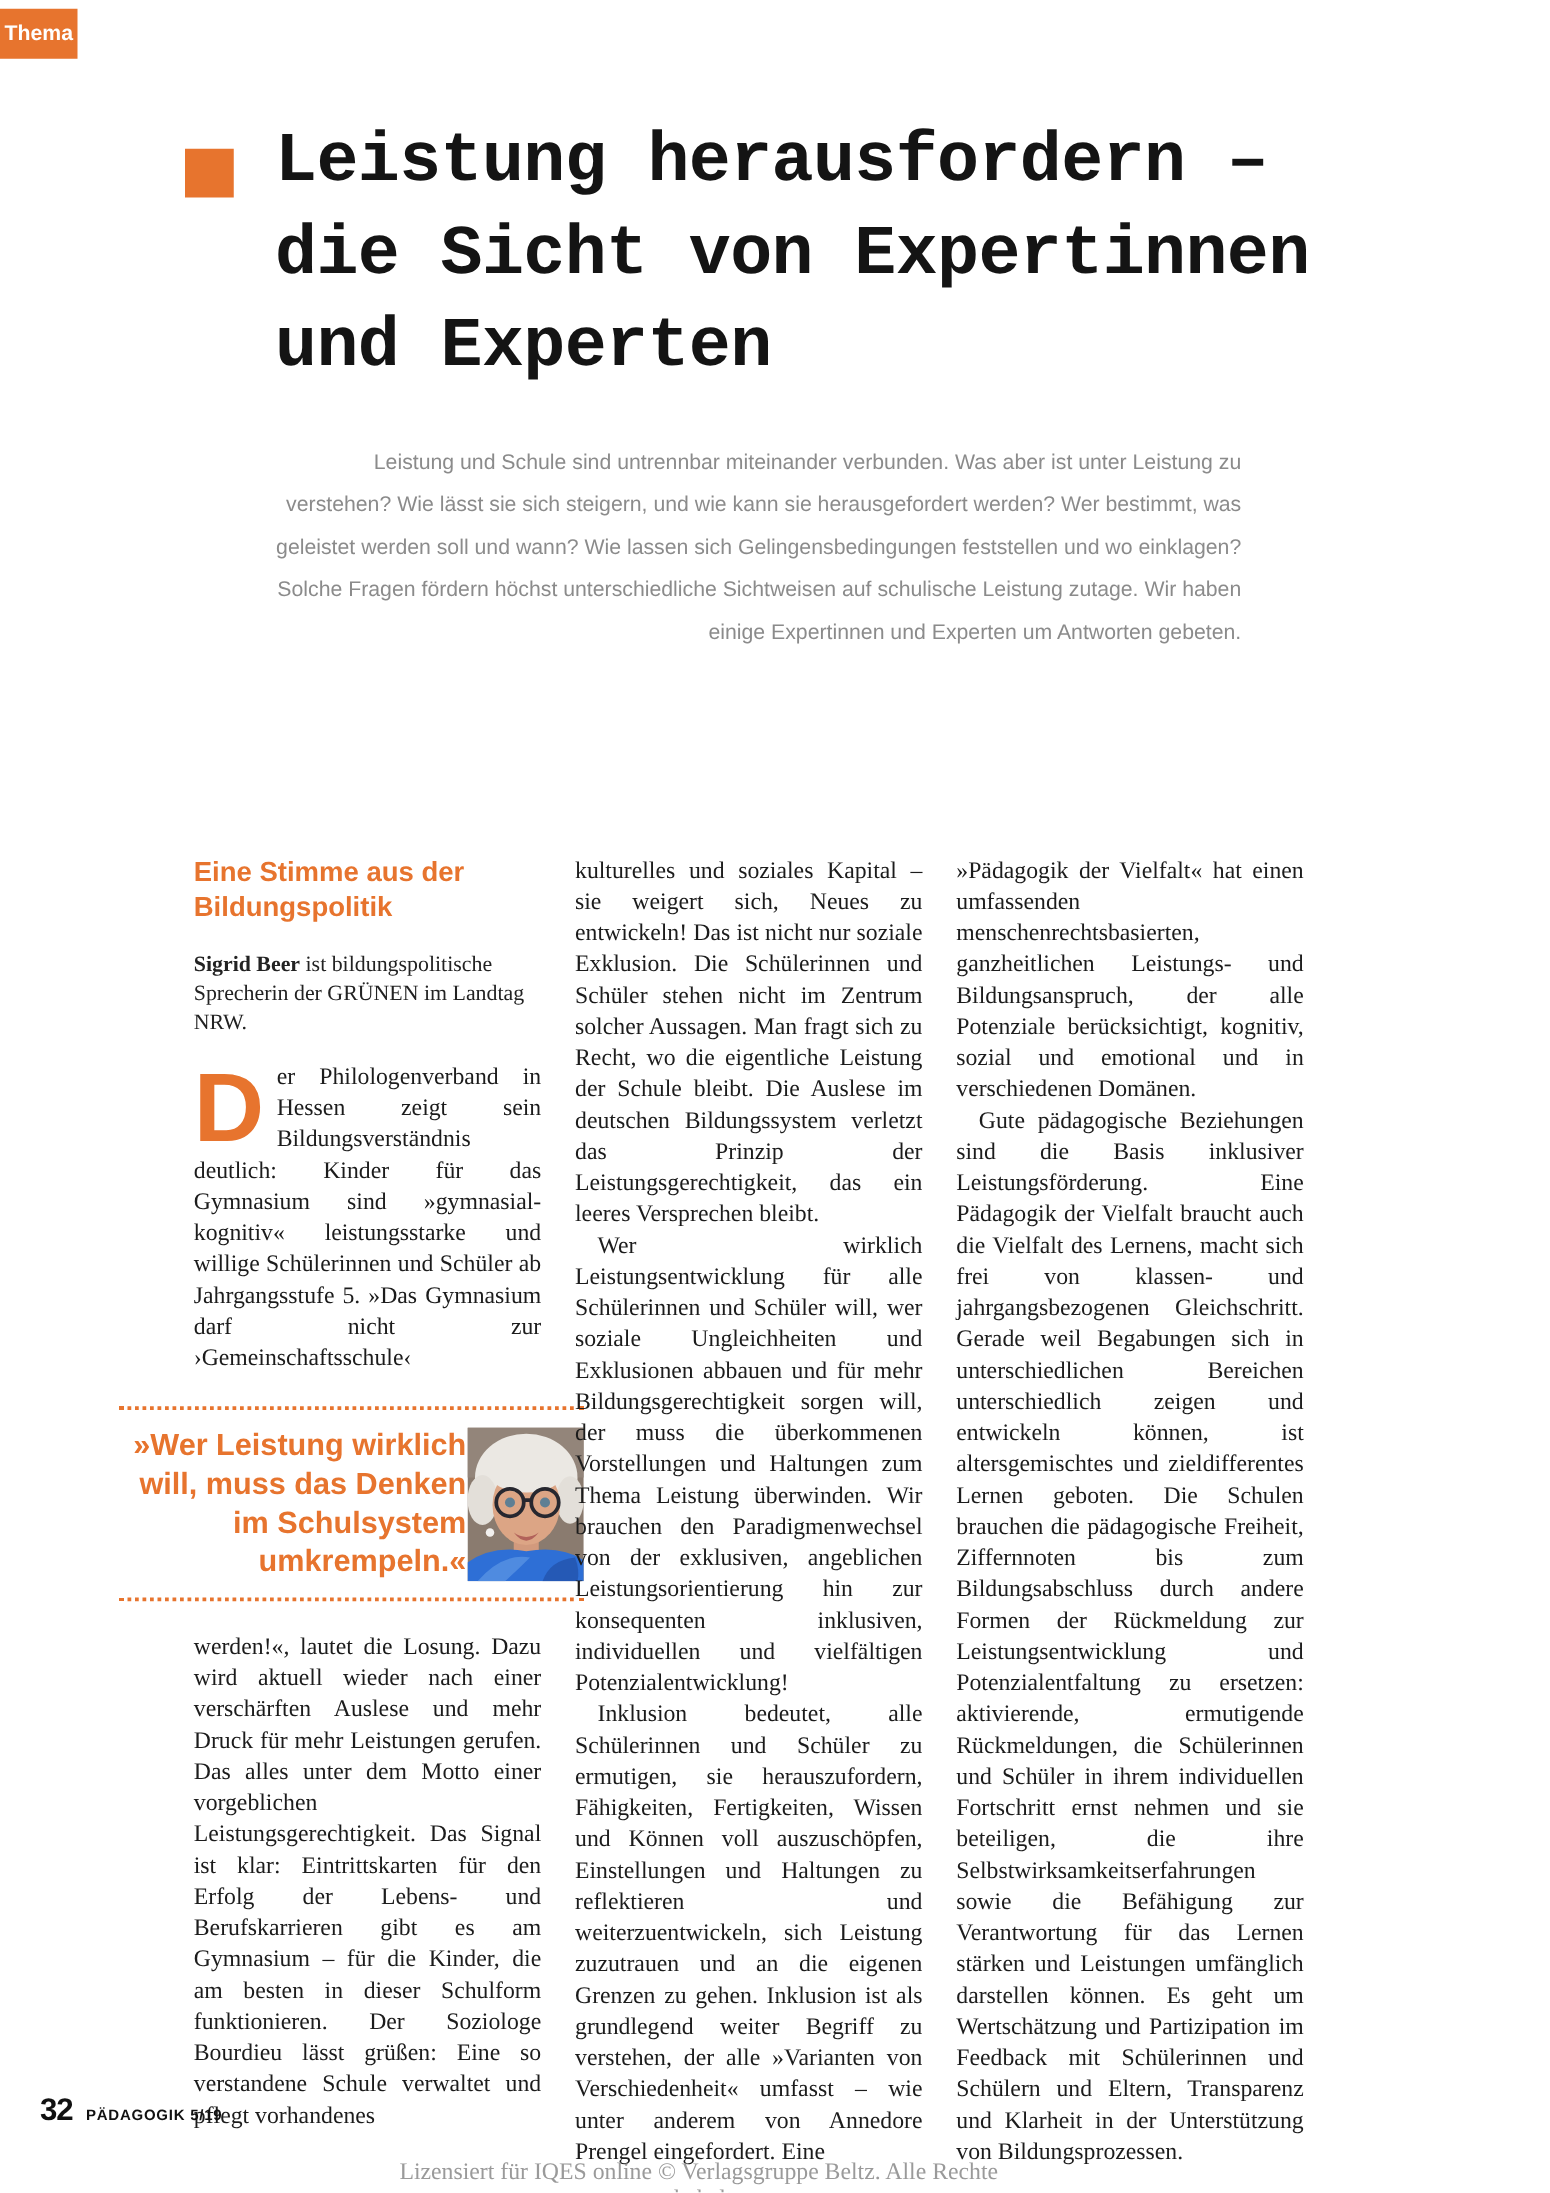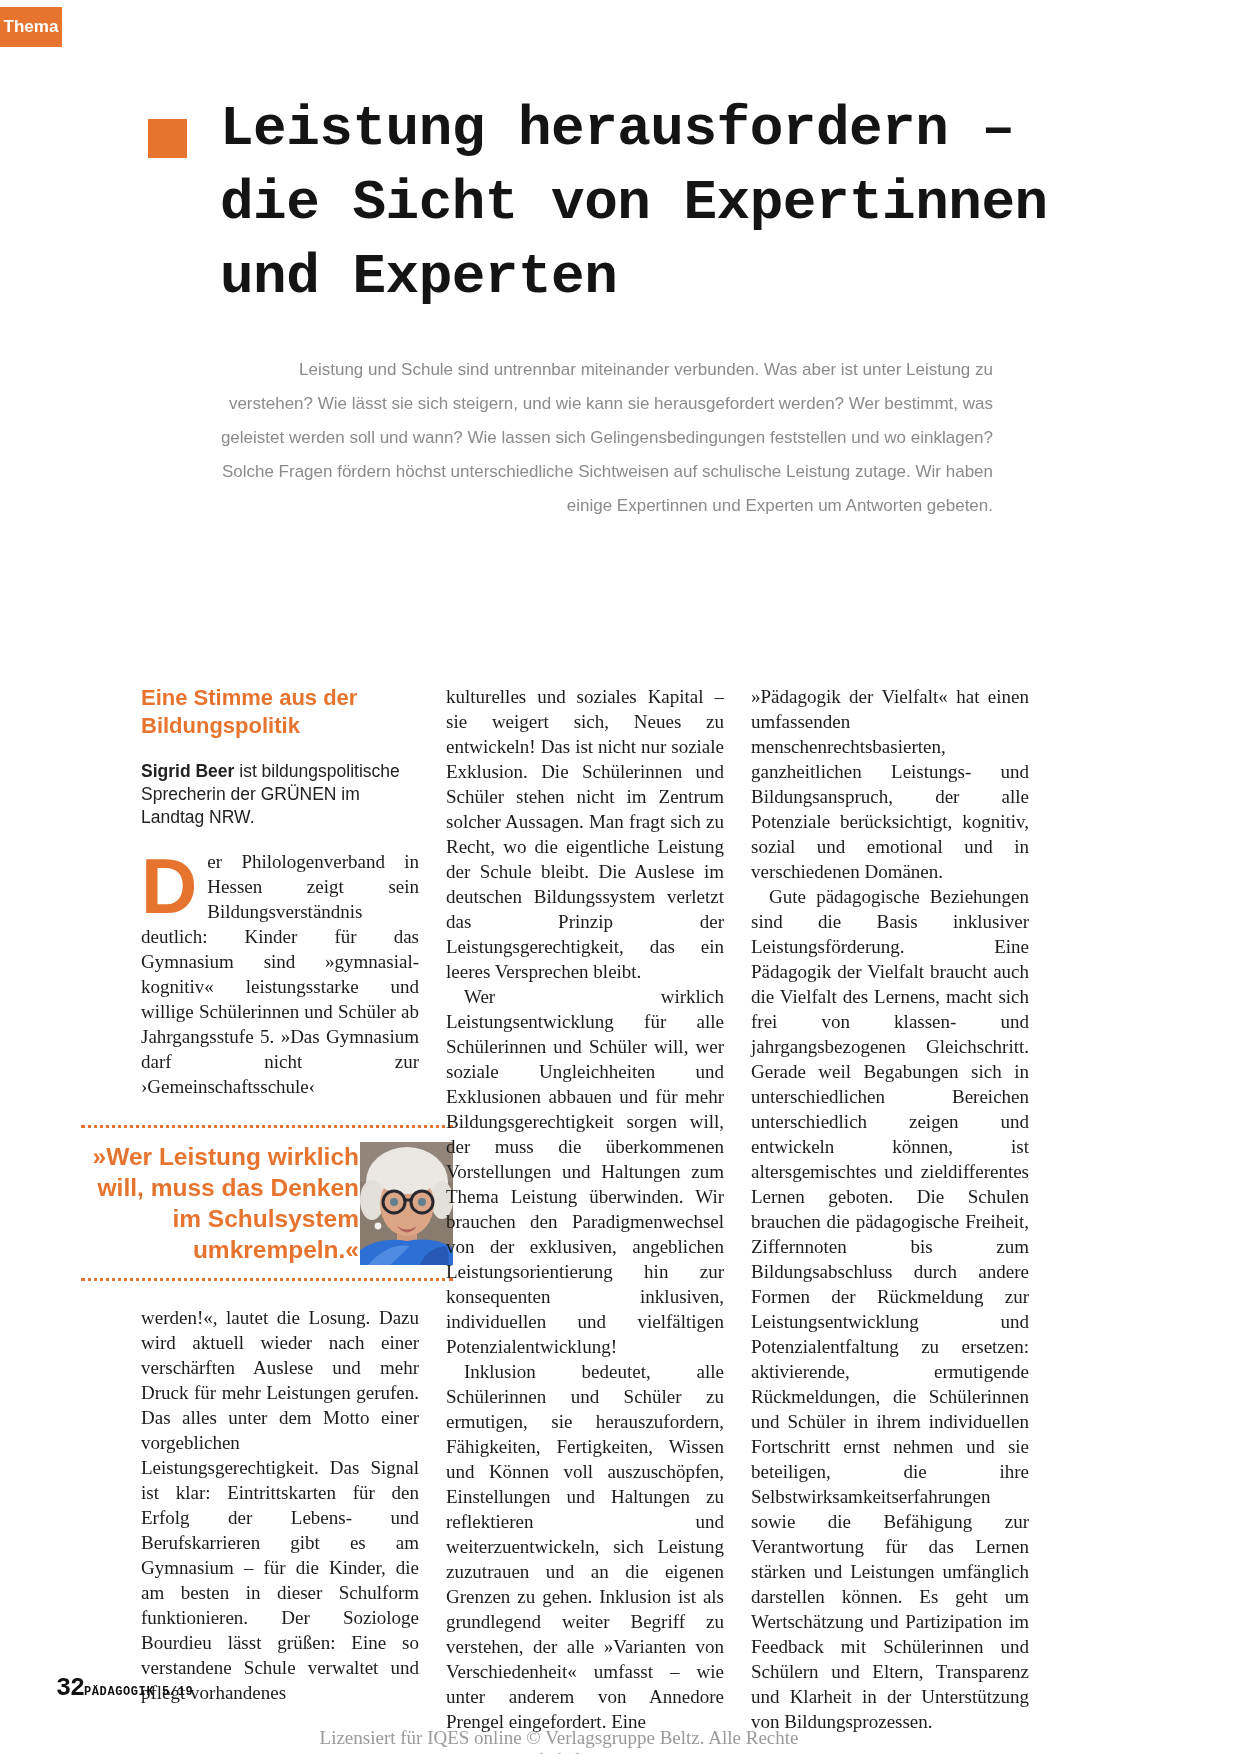"Eine Stimme aus der" .columns { left: 141px -> 155px }
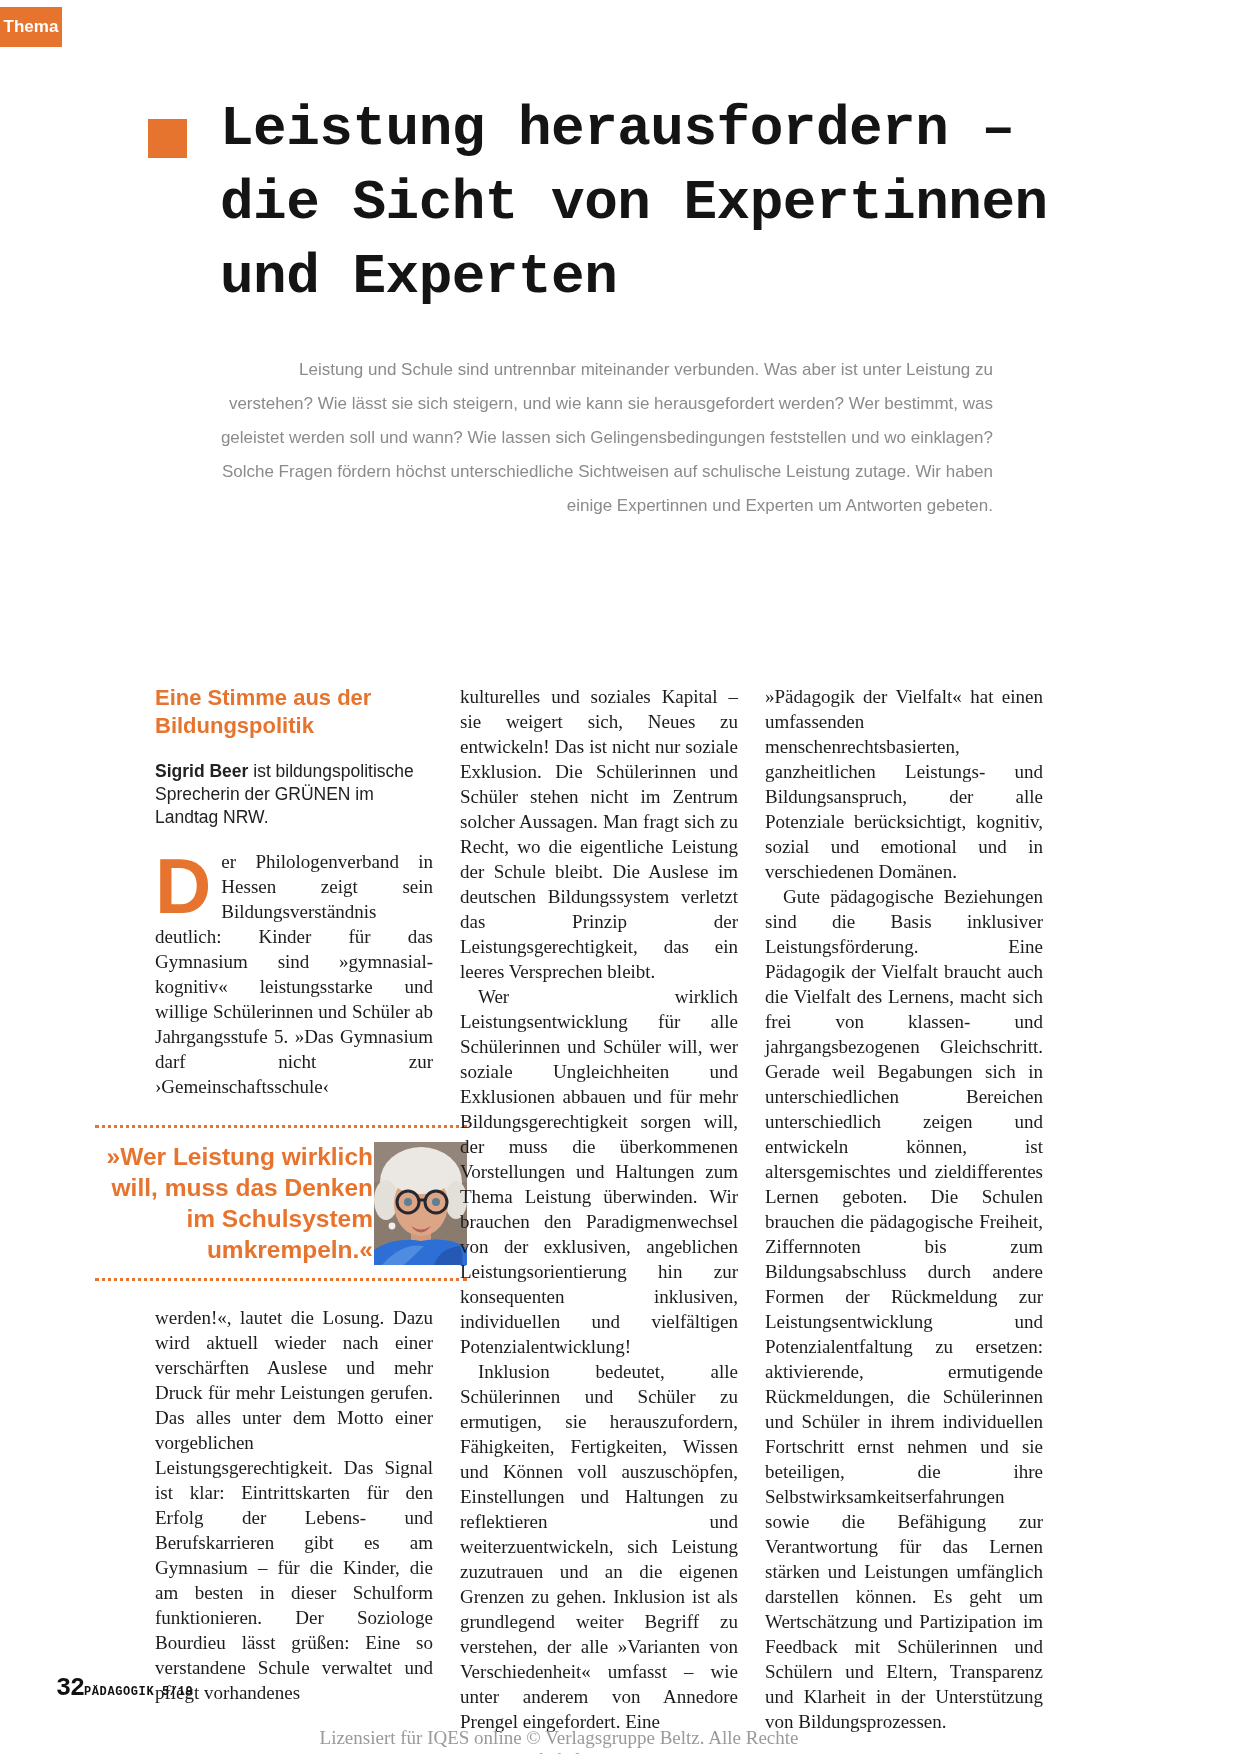"Sigrid Beer ist bildungspolitische" .author-byline { font-family: Liberation Sans, sans-serif -> Liberation Serif, serif }
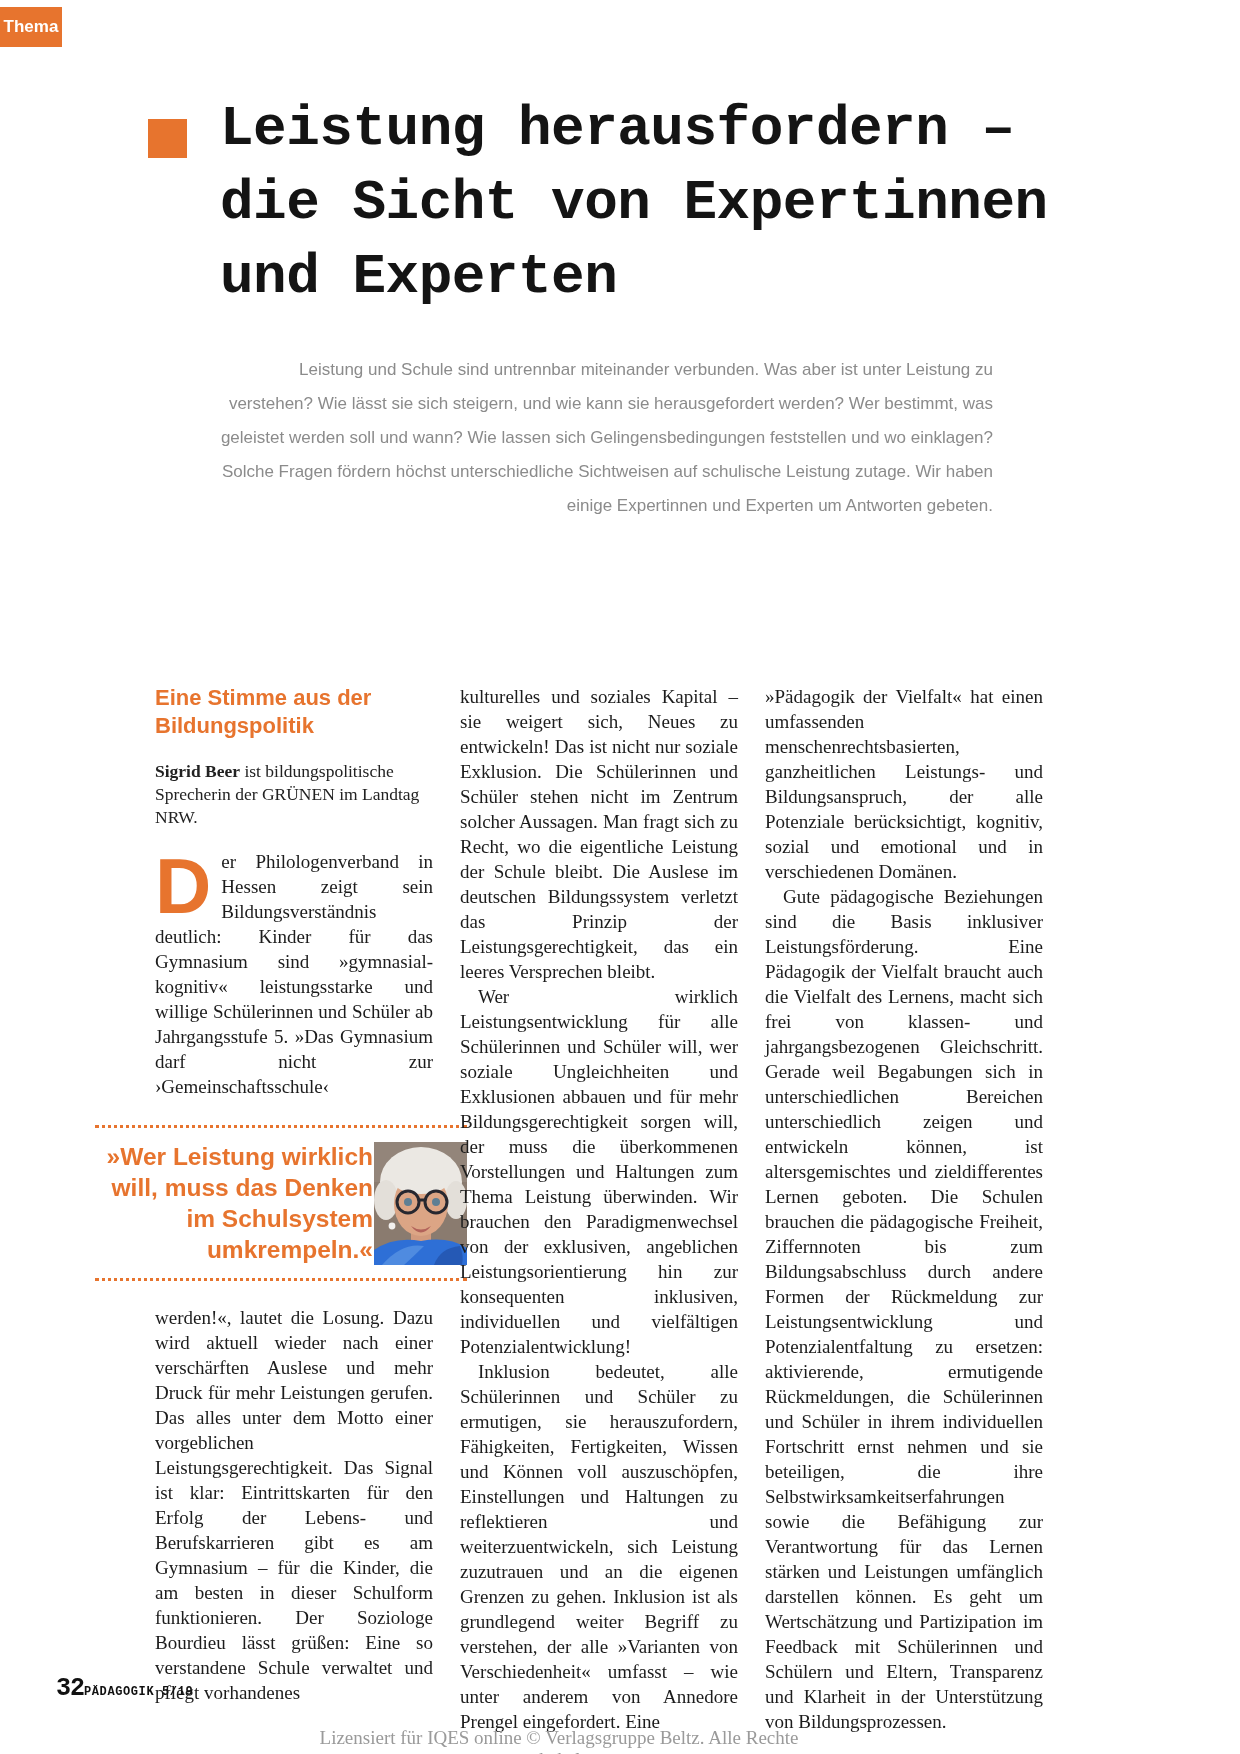"32" .footer-pageinfo { font-family: Liberation Mono, monospace -> Liberation Sans, sans-serif; gap: none -> 11px; left: 56px -> 32px }
